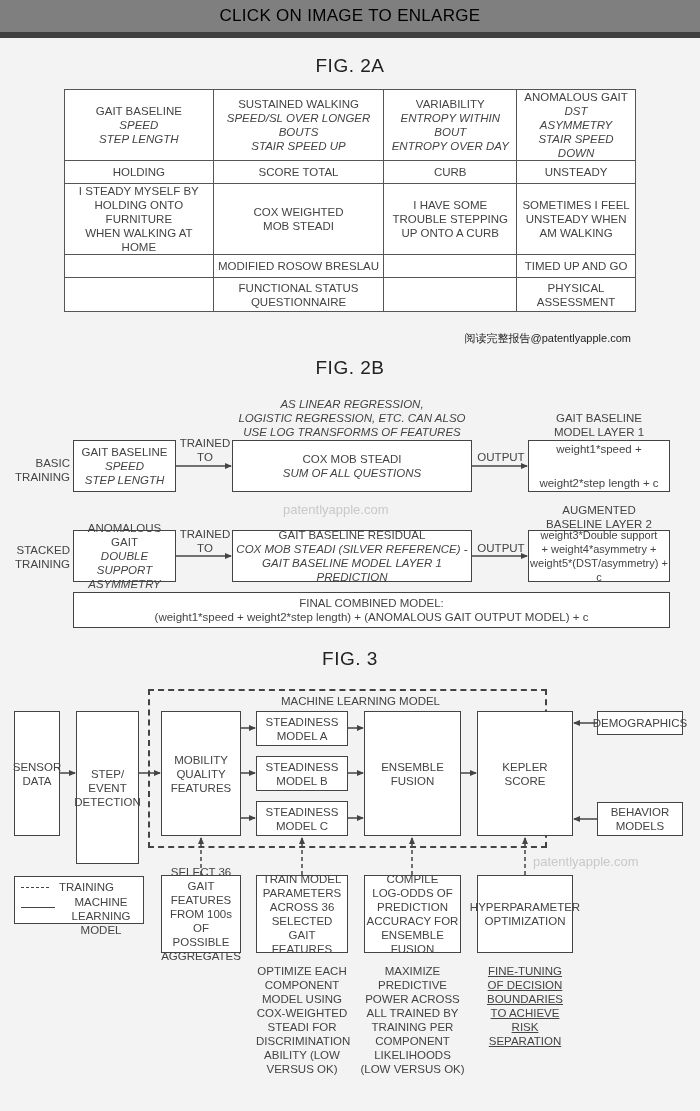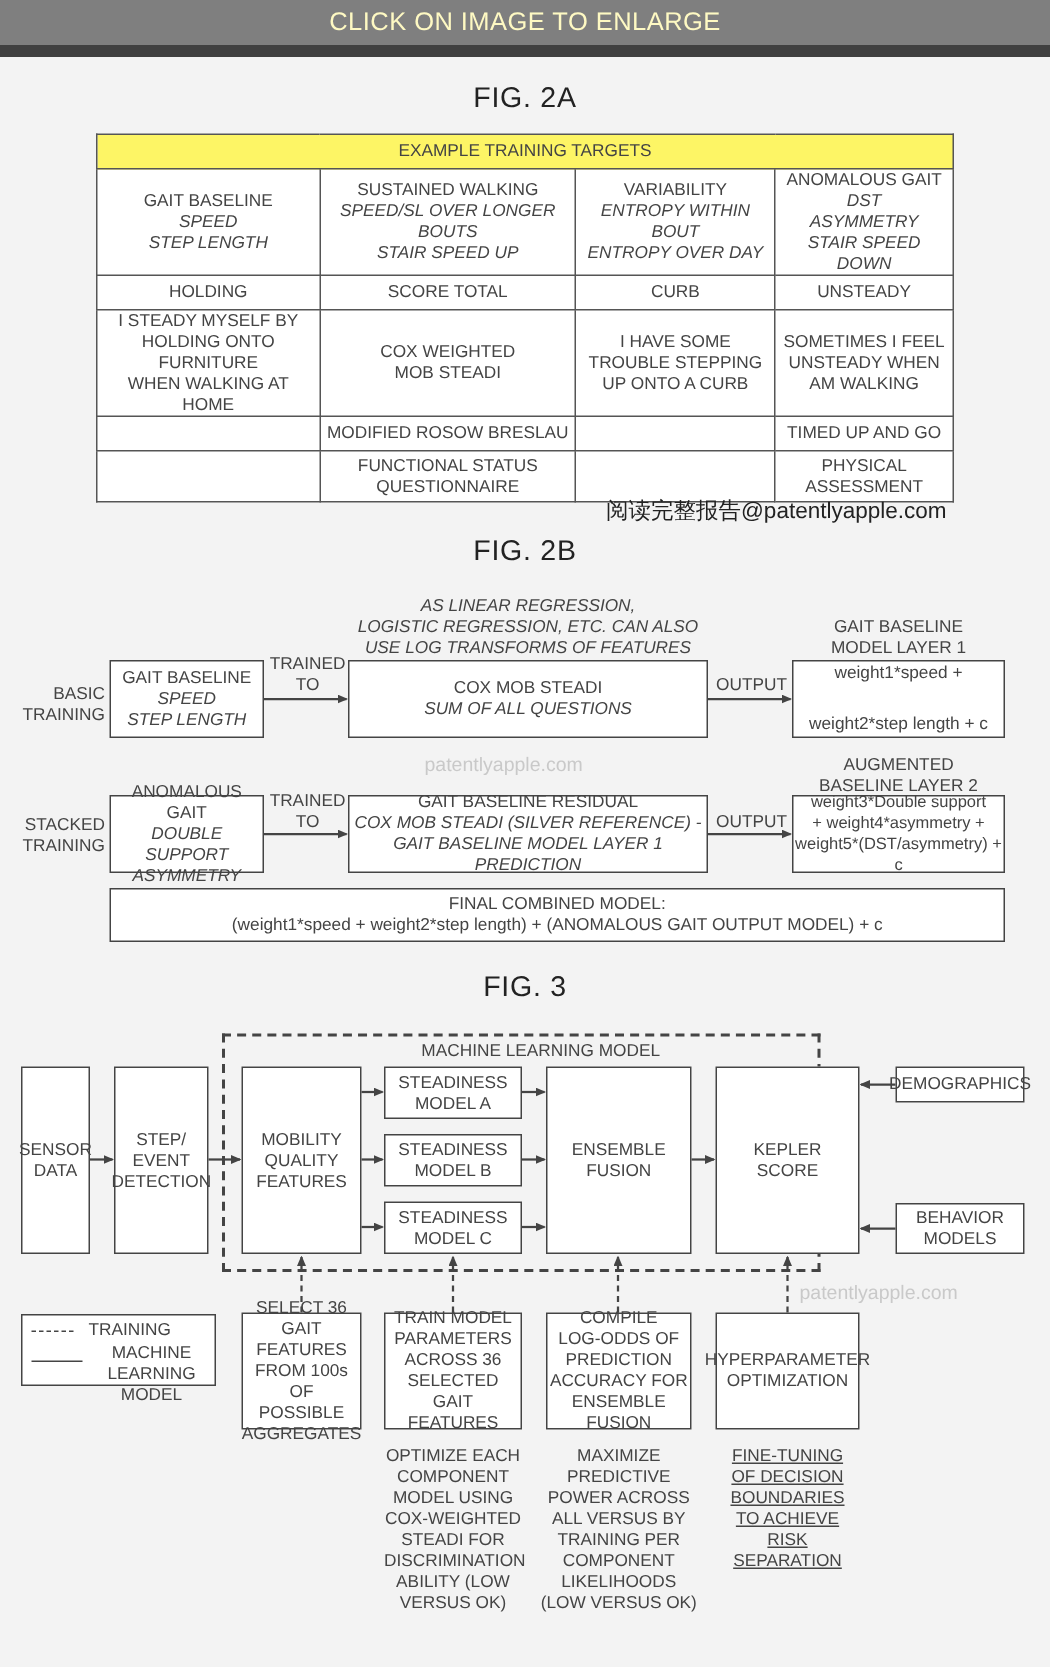"CLICK ON IMAGE TO ENLARGE" .banner { border-bottom: 8px solid #404040 -> 6px solid #404040; color: #fef9c3 -> #000000 }
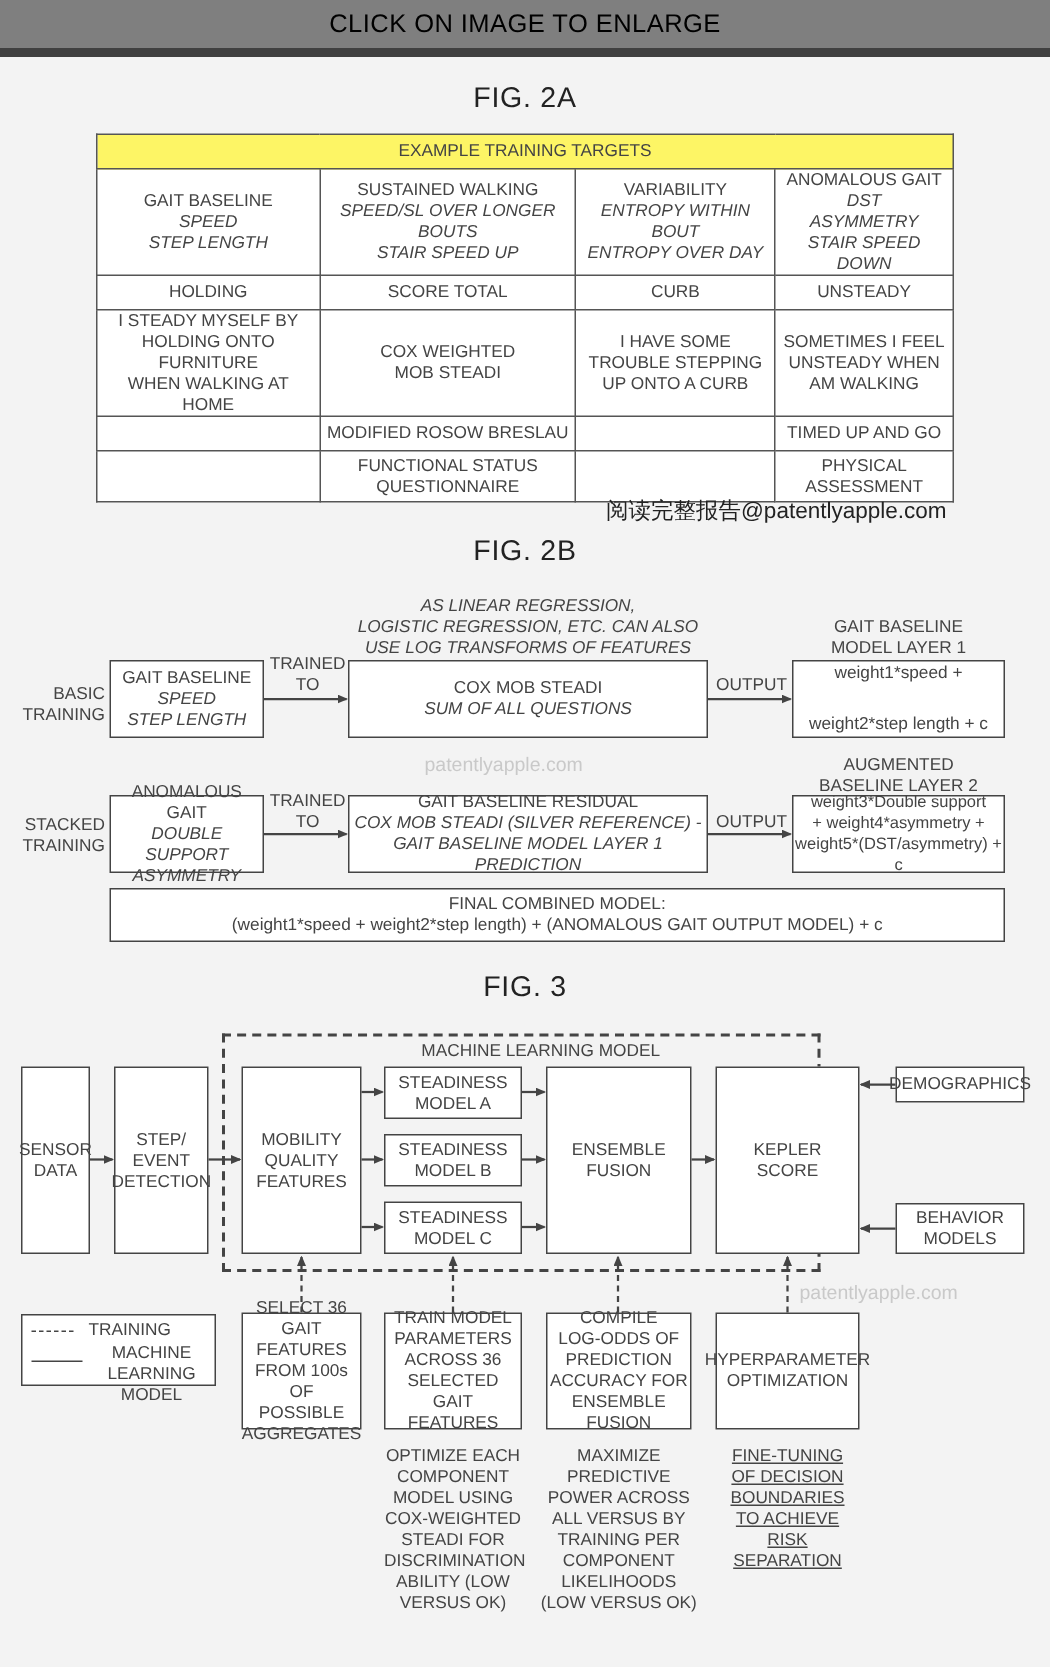"EXAMPLE TRAINING TARGETS" tr.hd { html: <tr> <td>EXAMPLE TRAINING TARGETS</td> </tr> -> none }
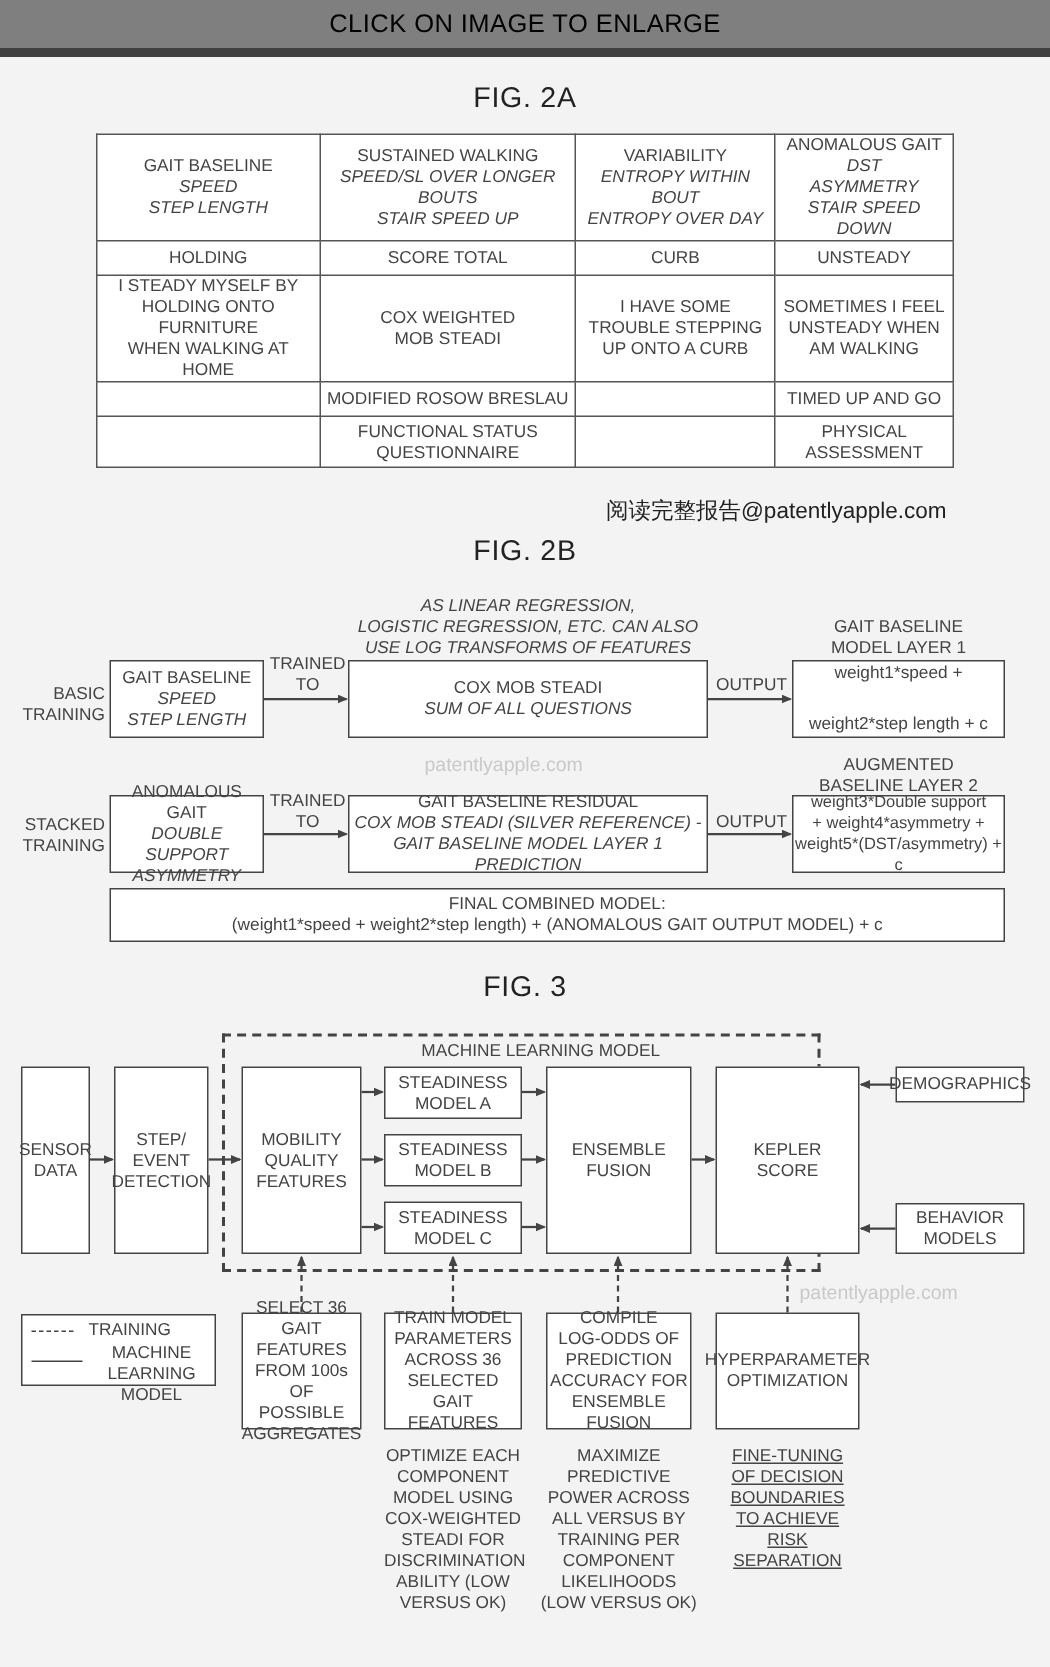"阅读完整报告@patentlyapple.com" .wm { font-size: 15px -> 11px }
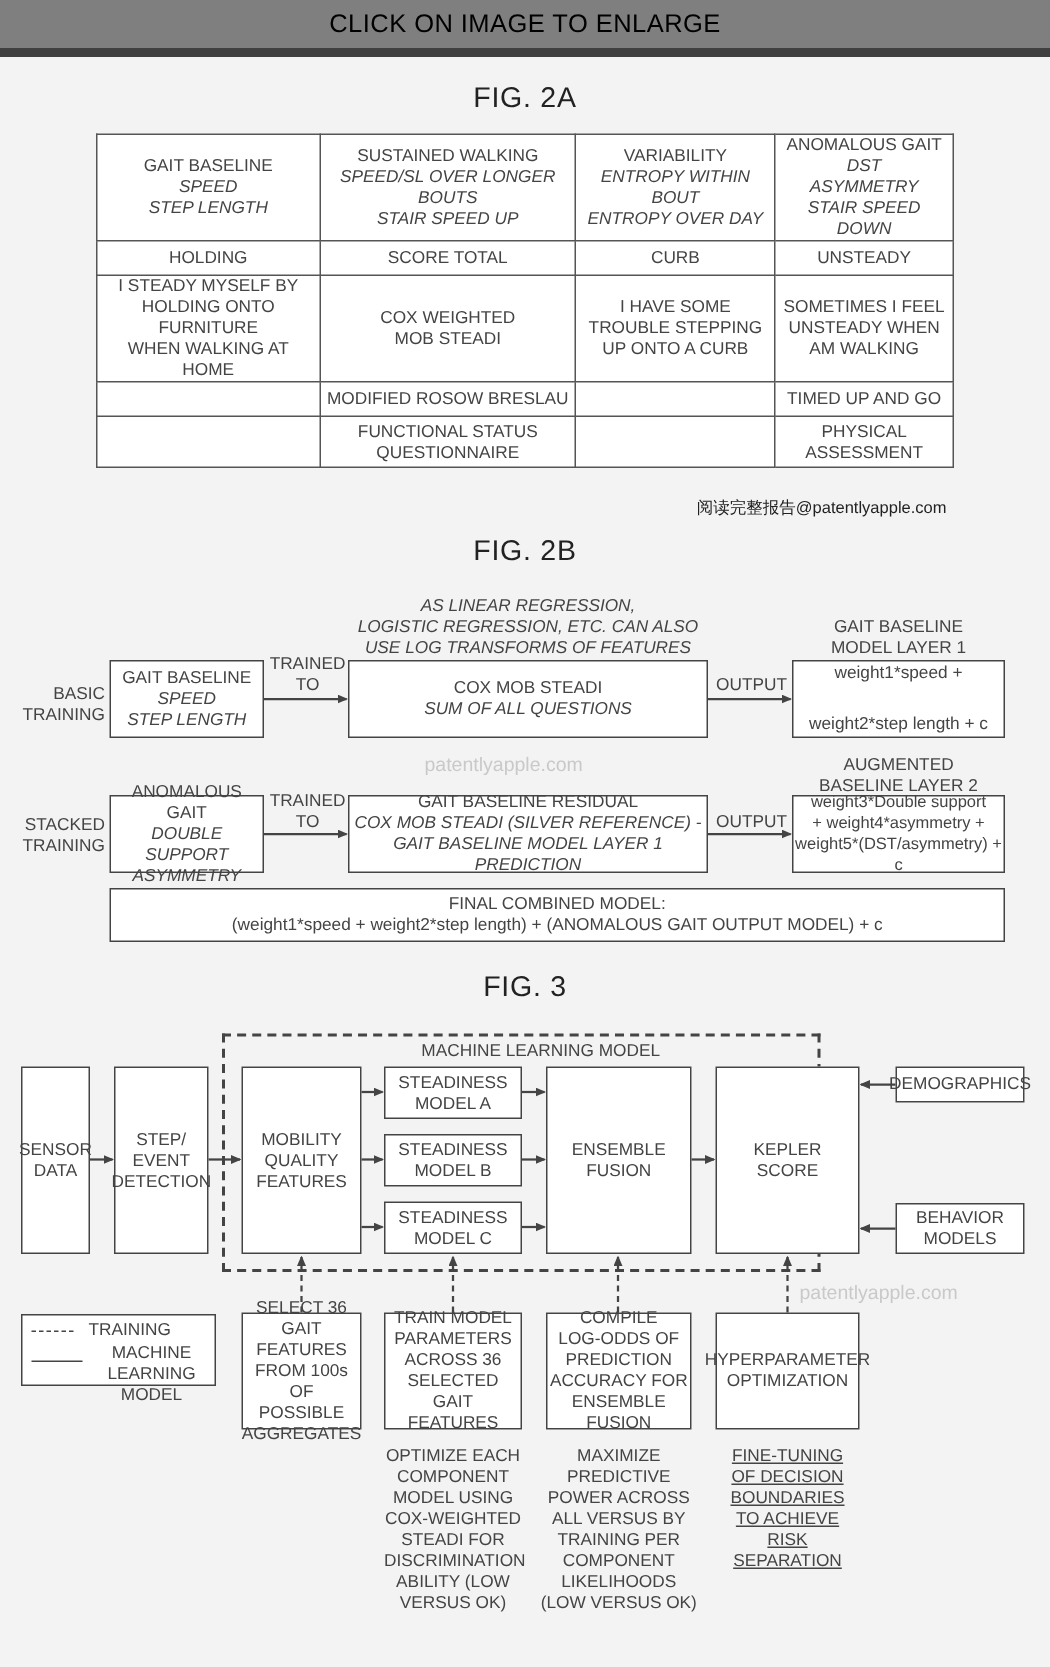"STEP/" div.abs { height: 125px -> 153px }
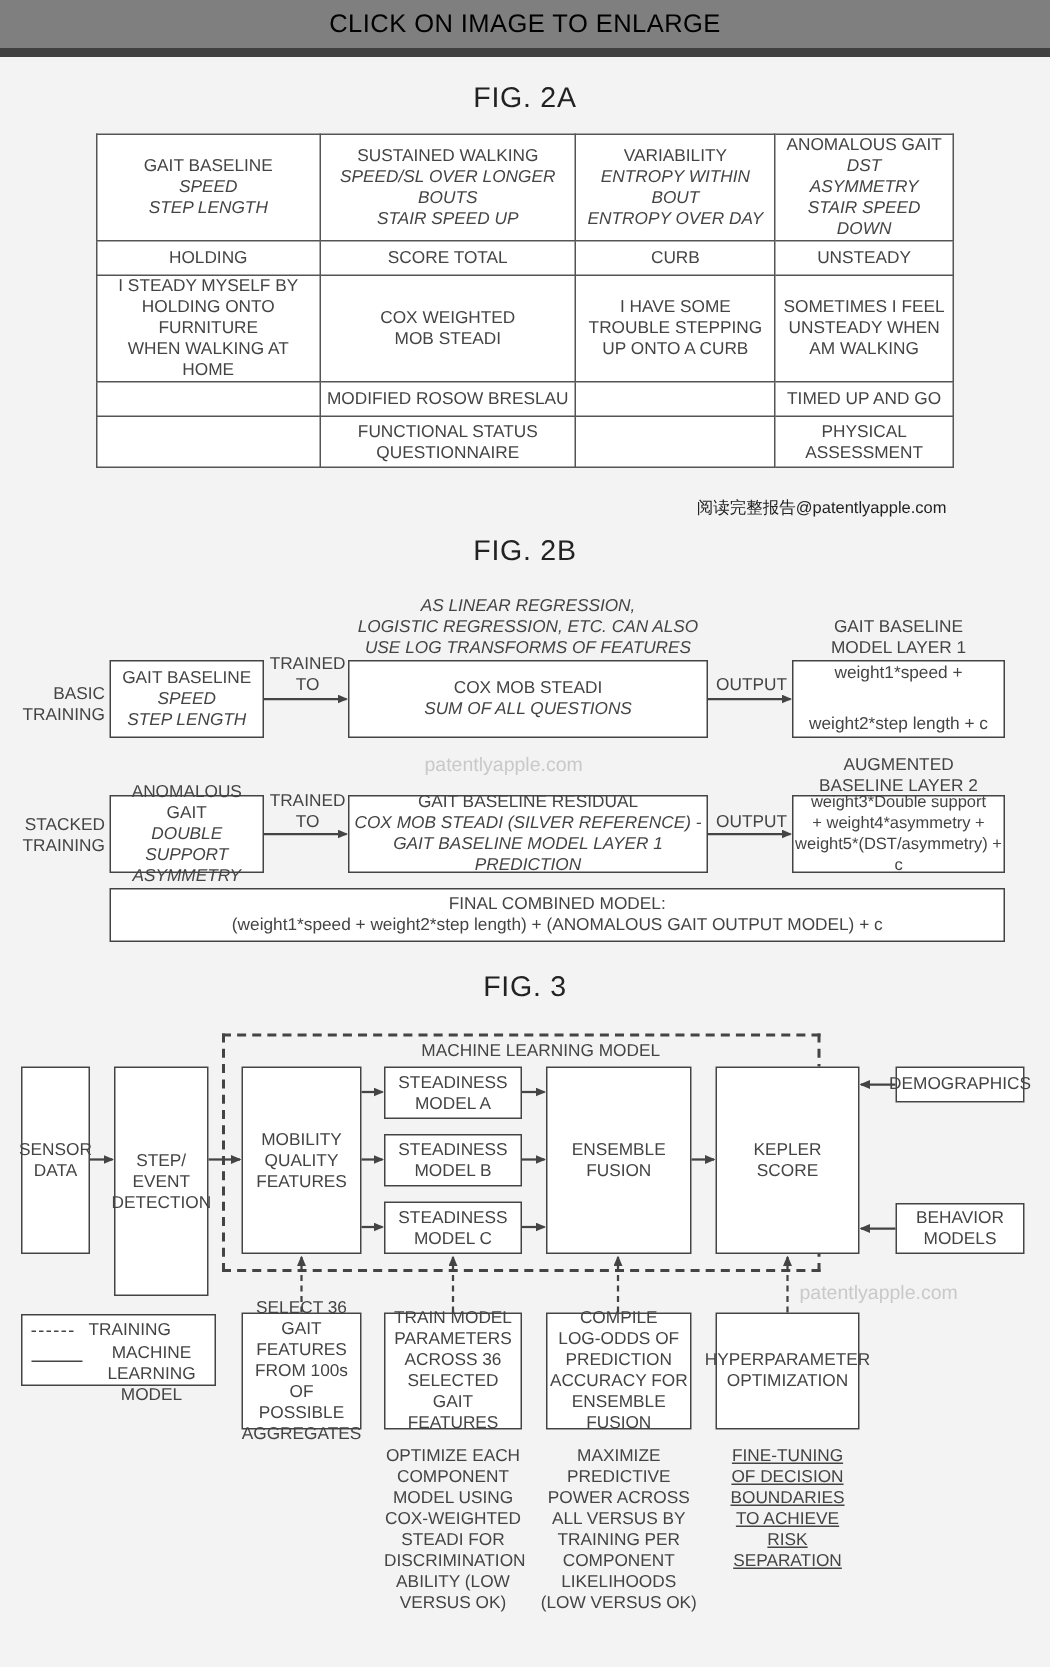"ALL VERSUS BY" div { text: VERSUS -> TRAINED }
